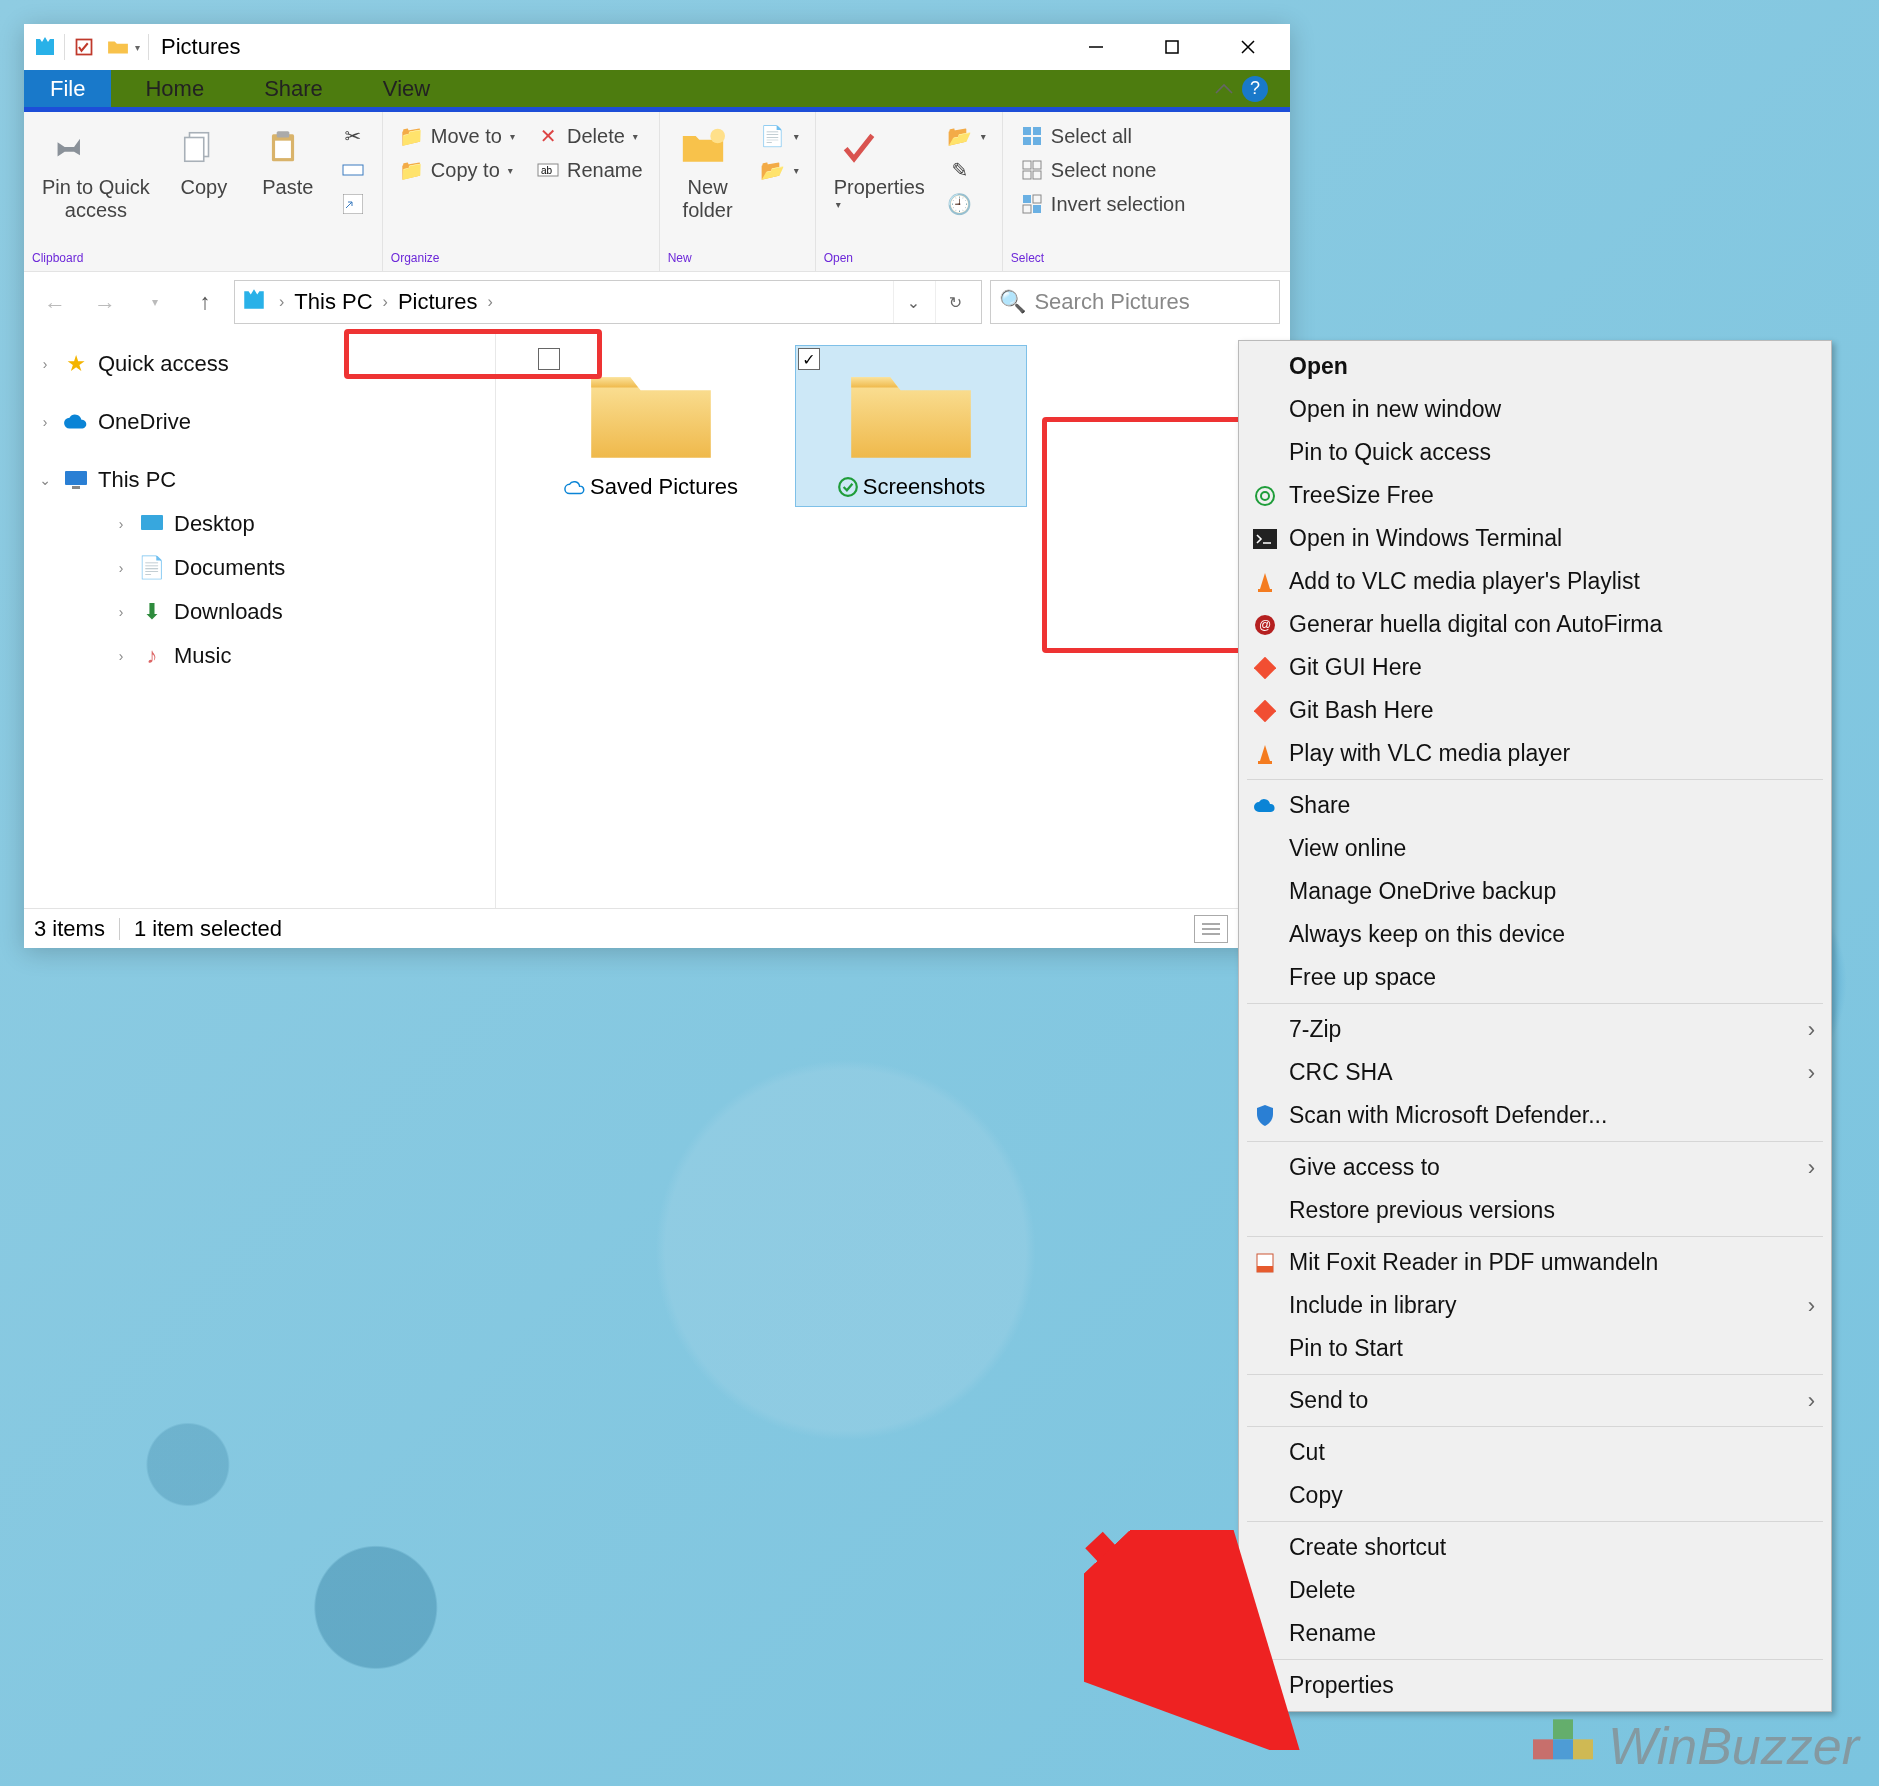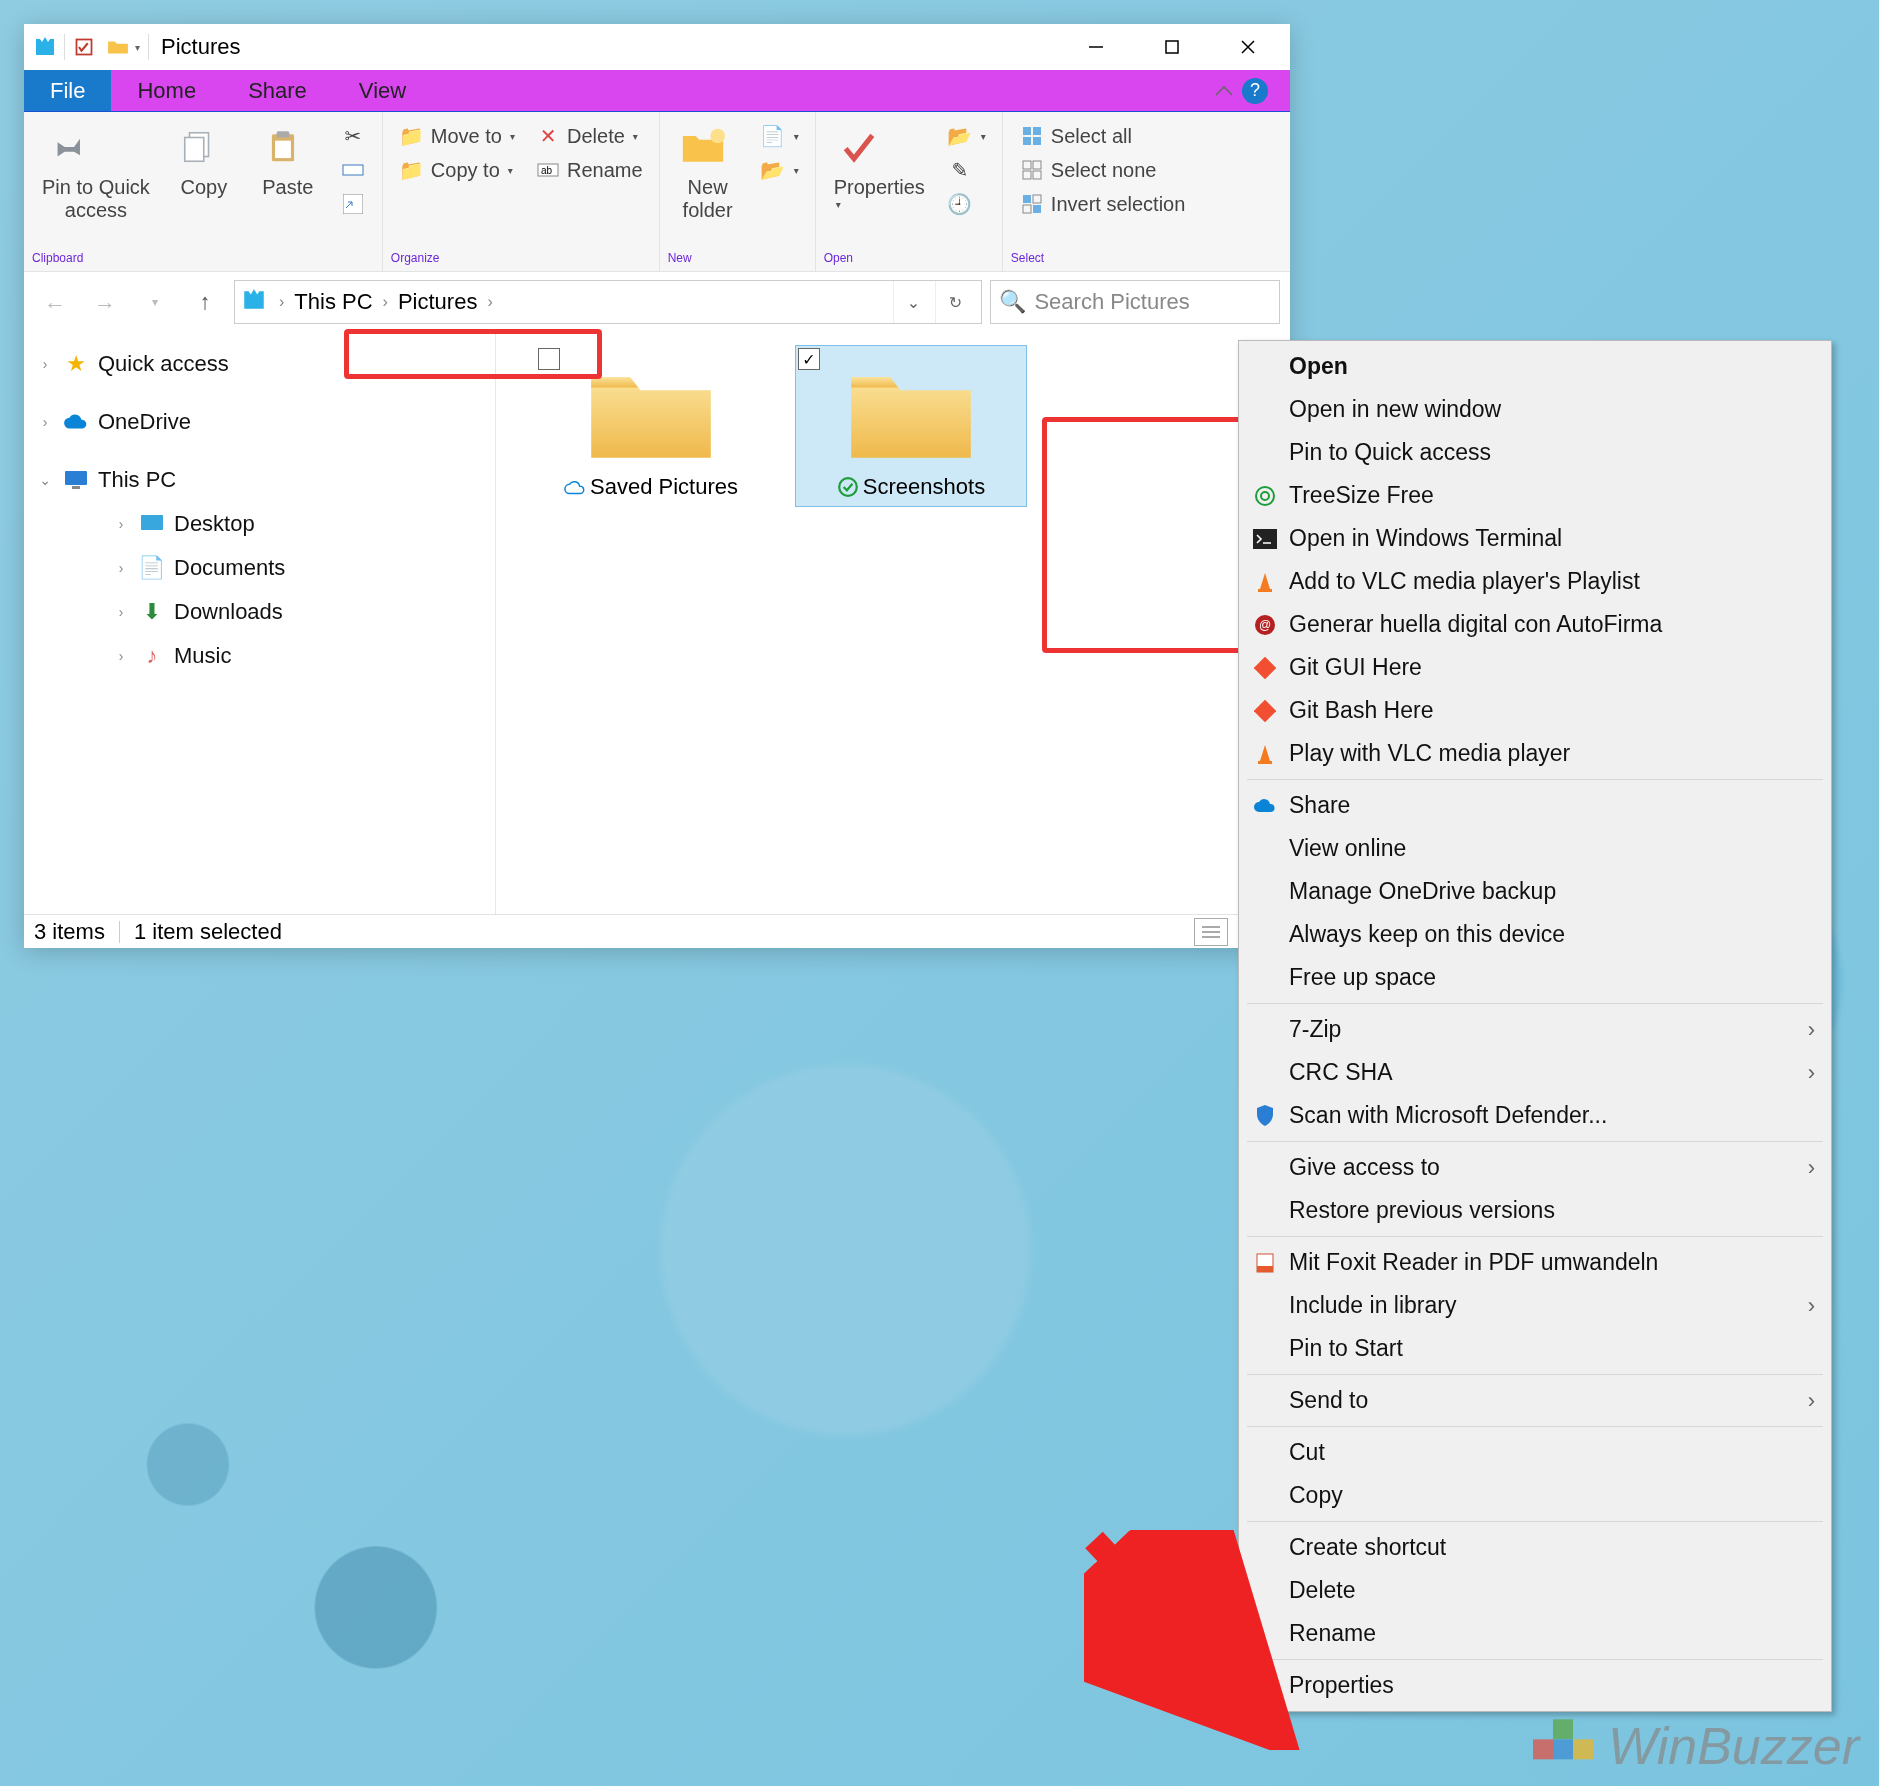"File" .tabs { background: #d946ef -> #4d7c0f; border-bottom: 1px solid #1d4ed8 -> 5px solid #1d4ed8; gap: none -> 8px }
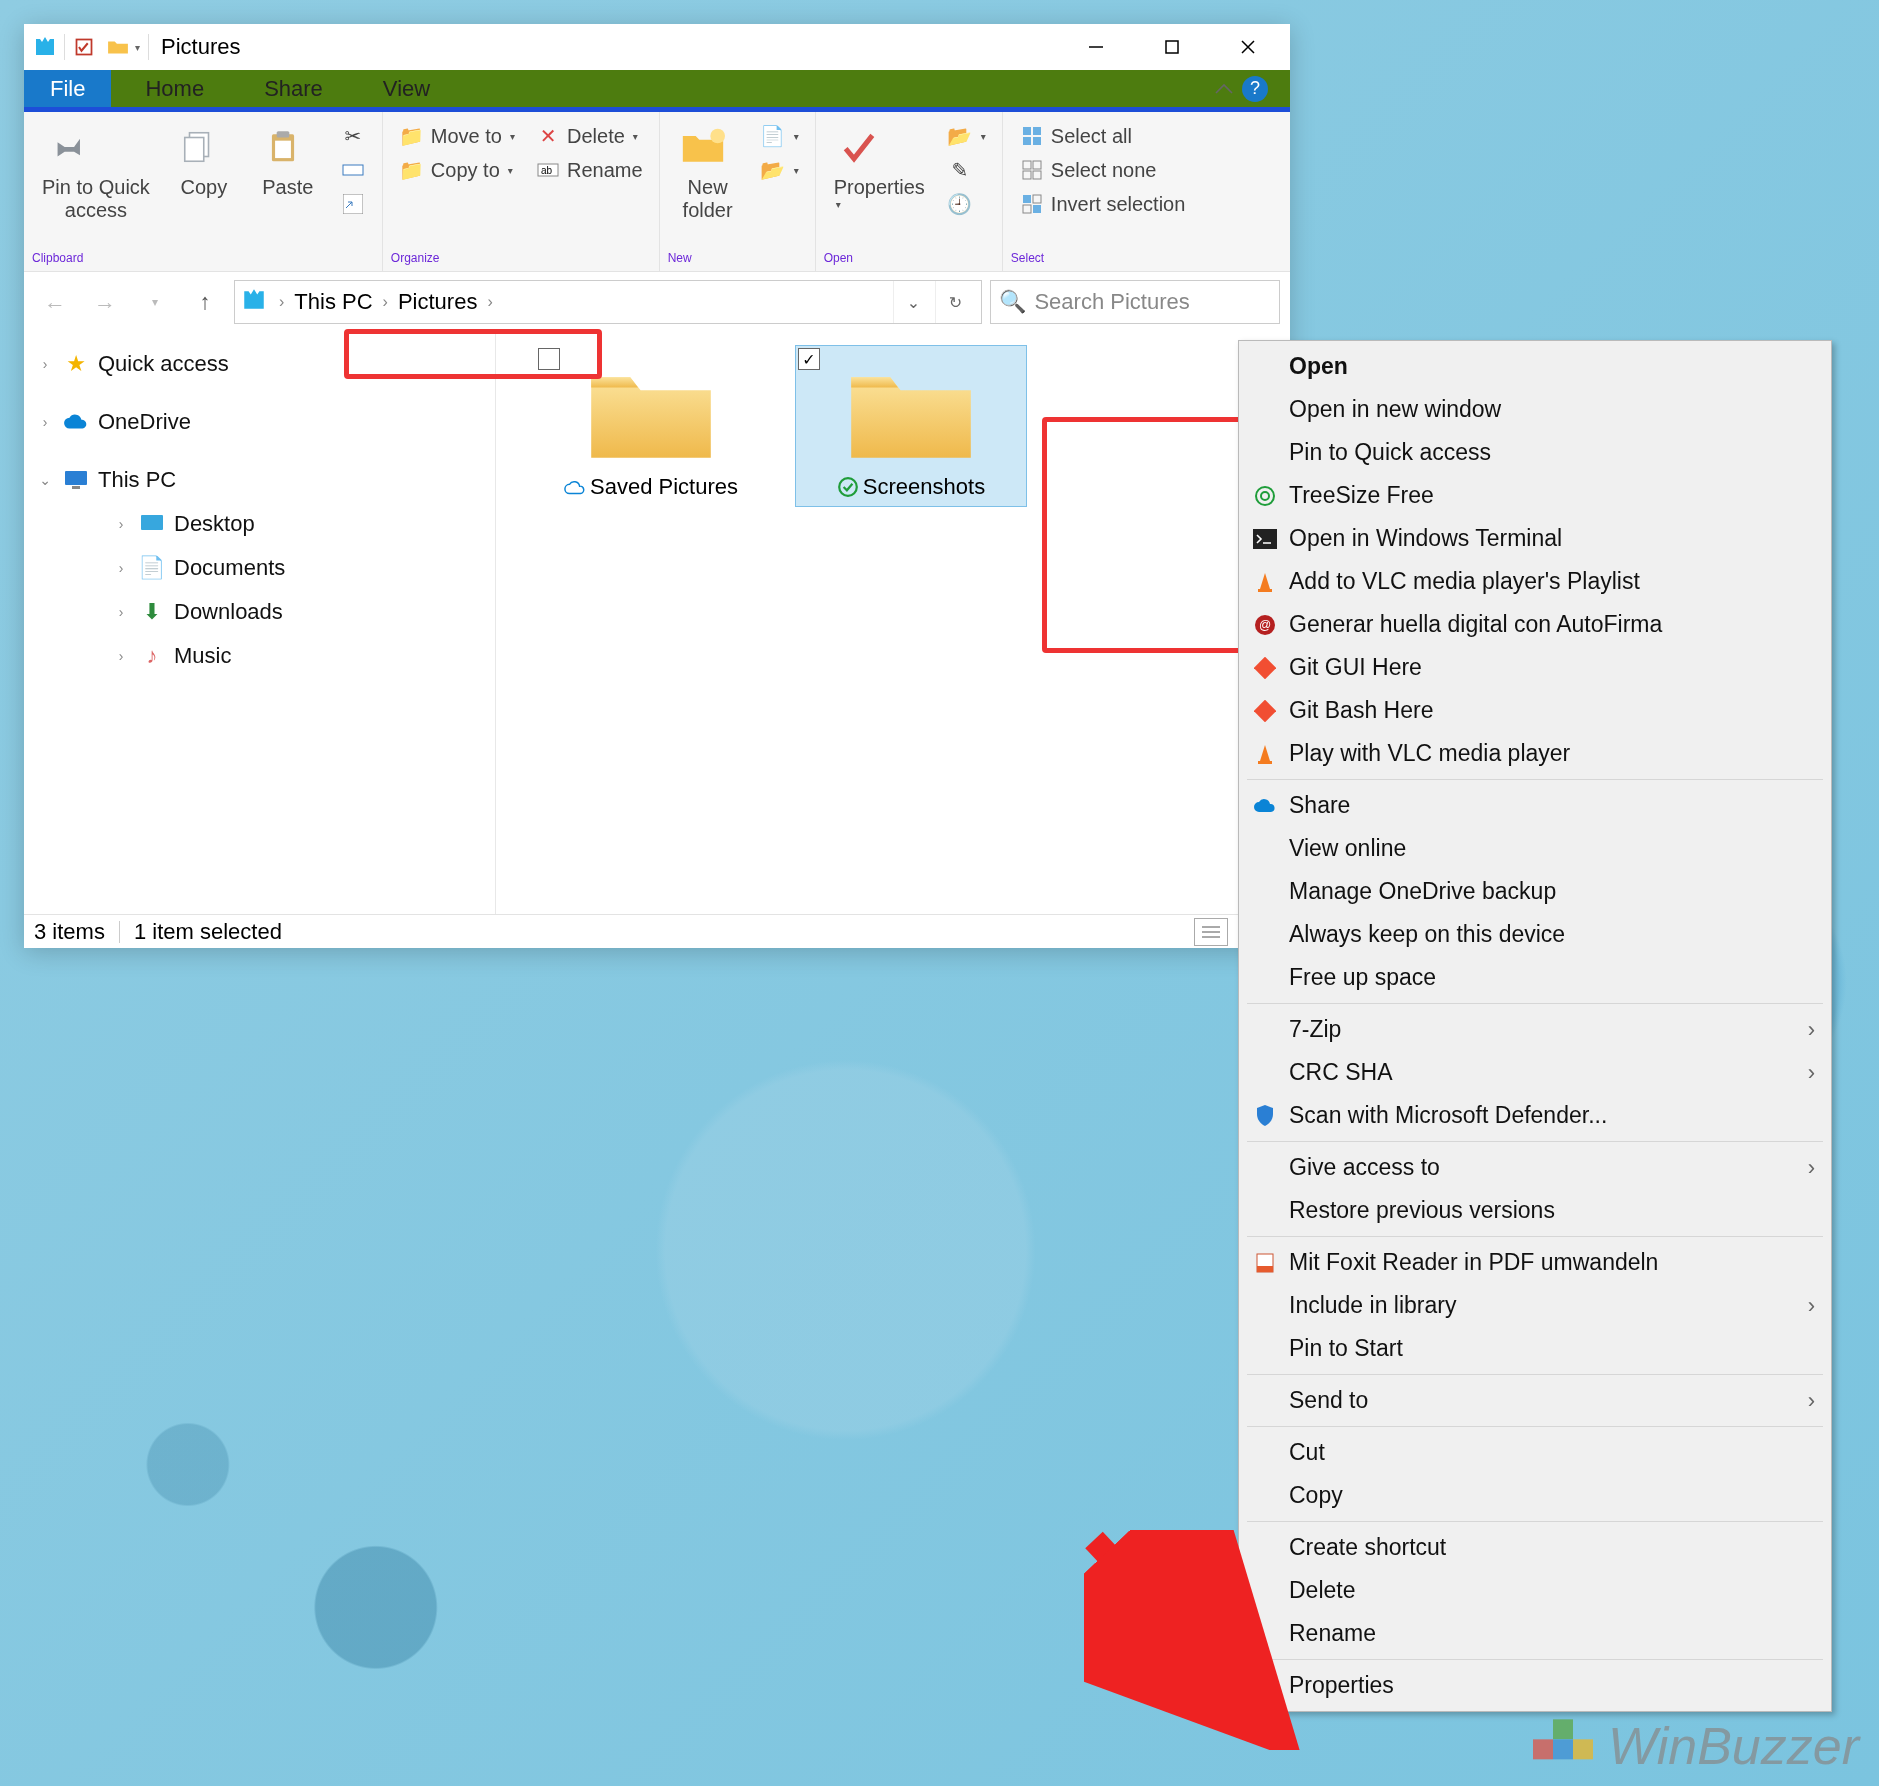"3 items" .status { height: 34px -> 40px }
